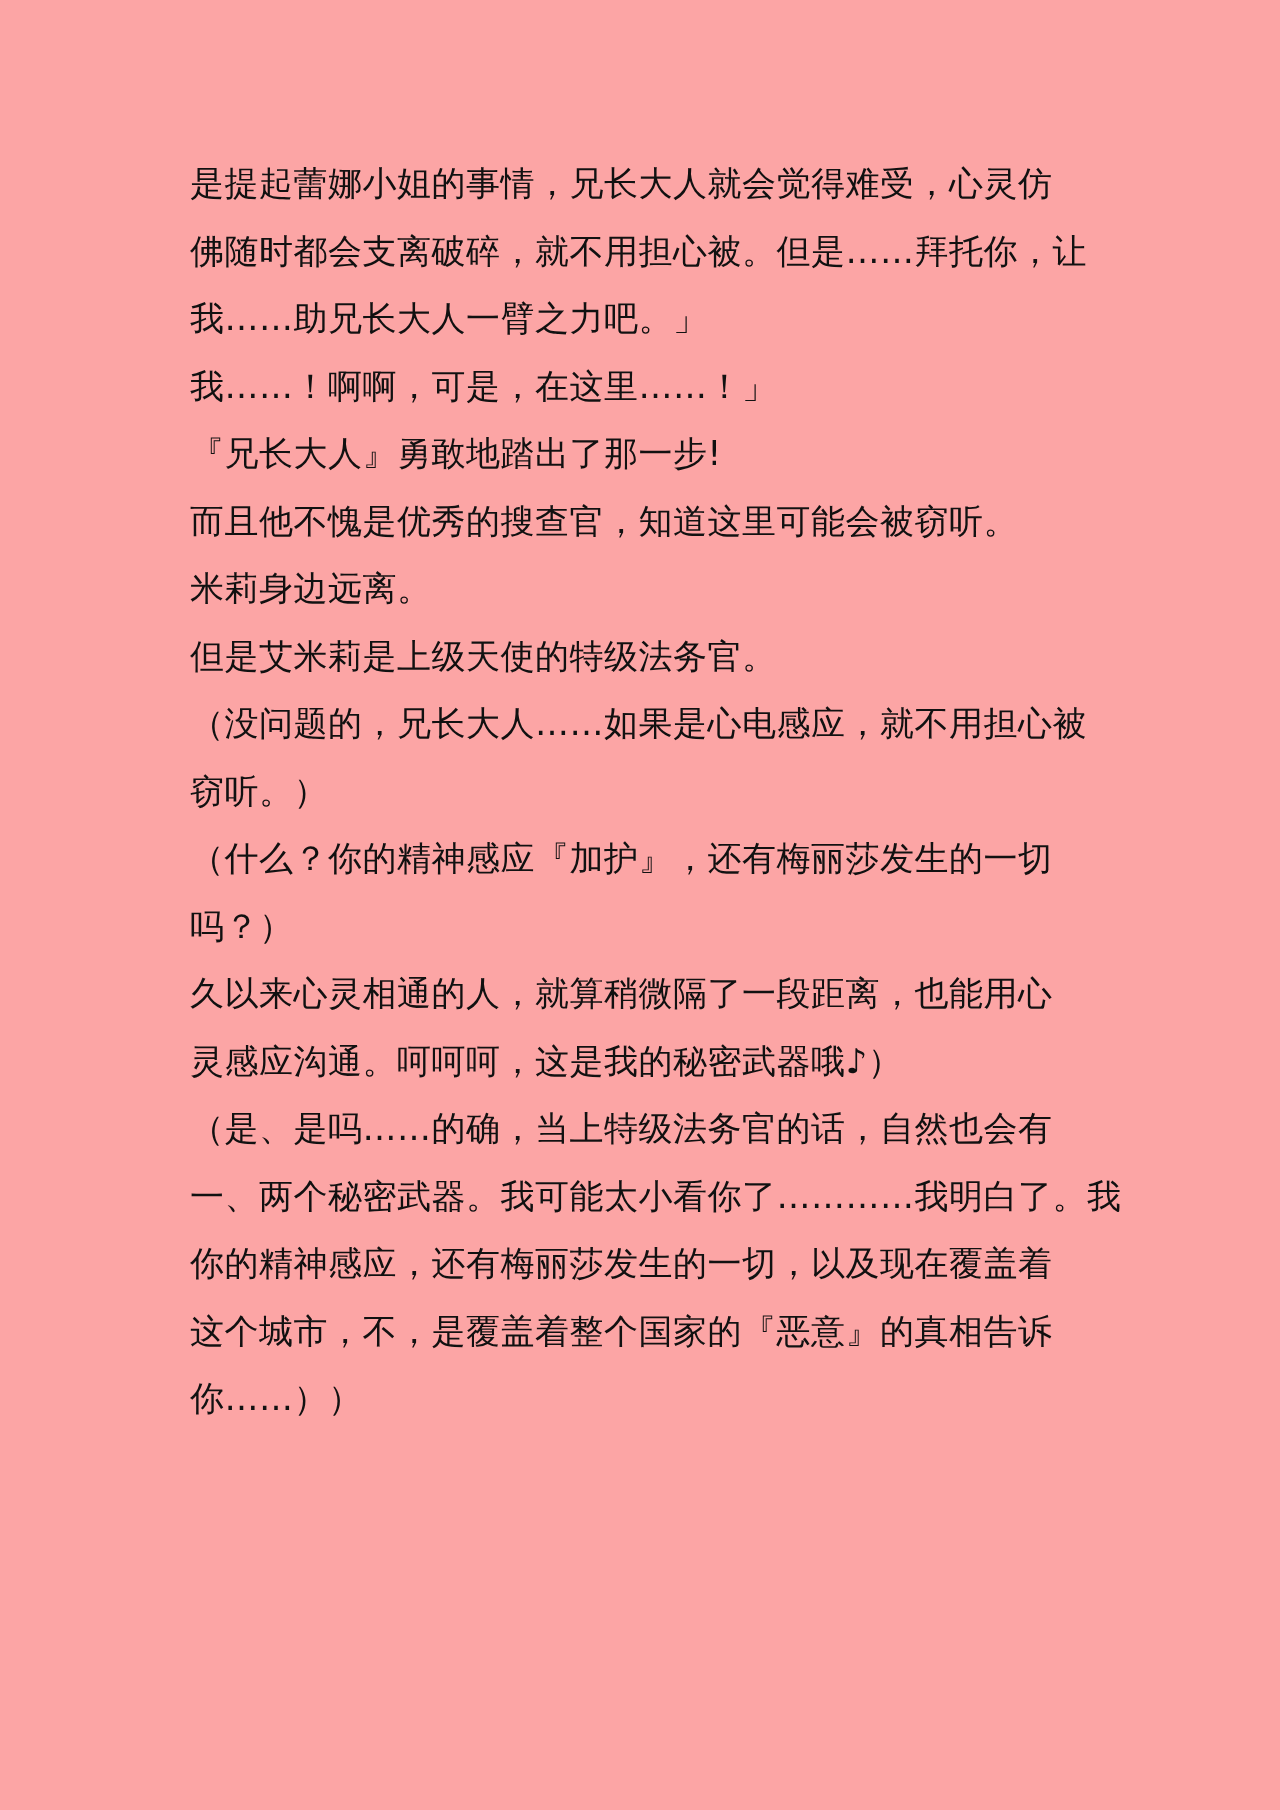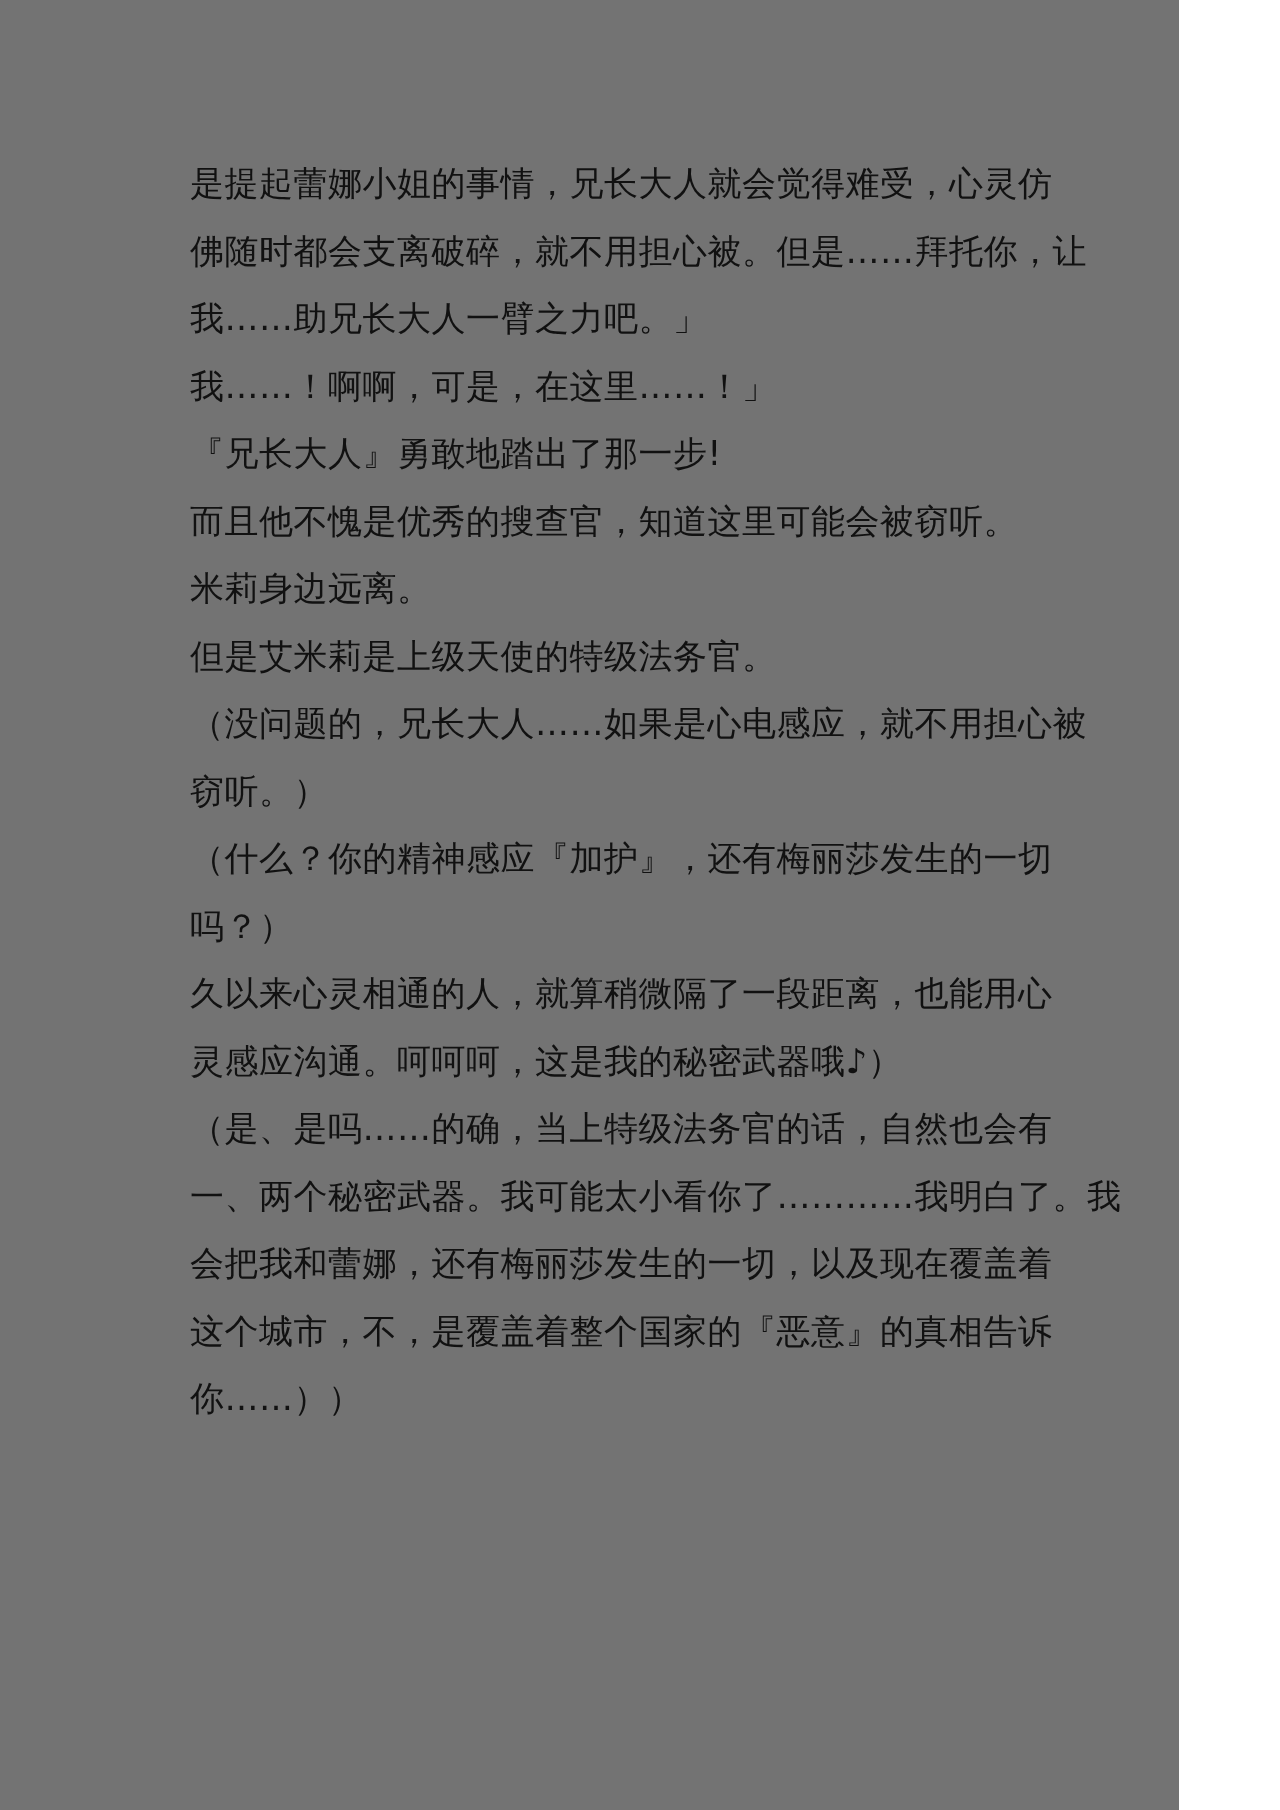"是提起蕾娜小姐的事情，兄长大人就会觉得难受，心灵仿" .page { background: #737373 -> #fca5a5; width: 1179px -> 1280px }
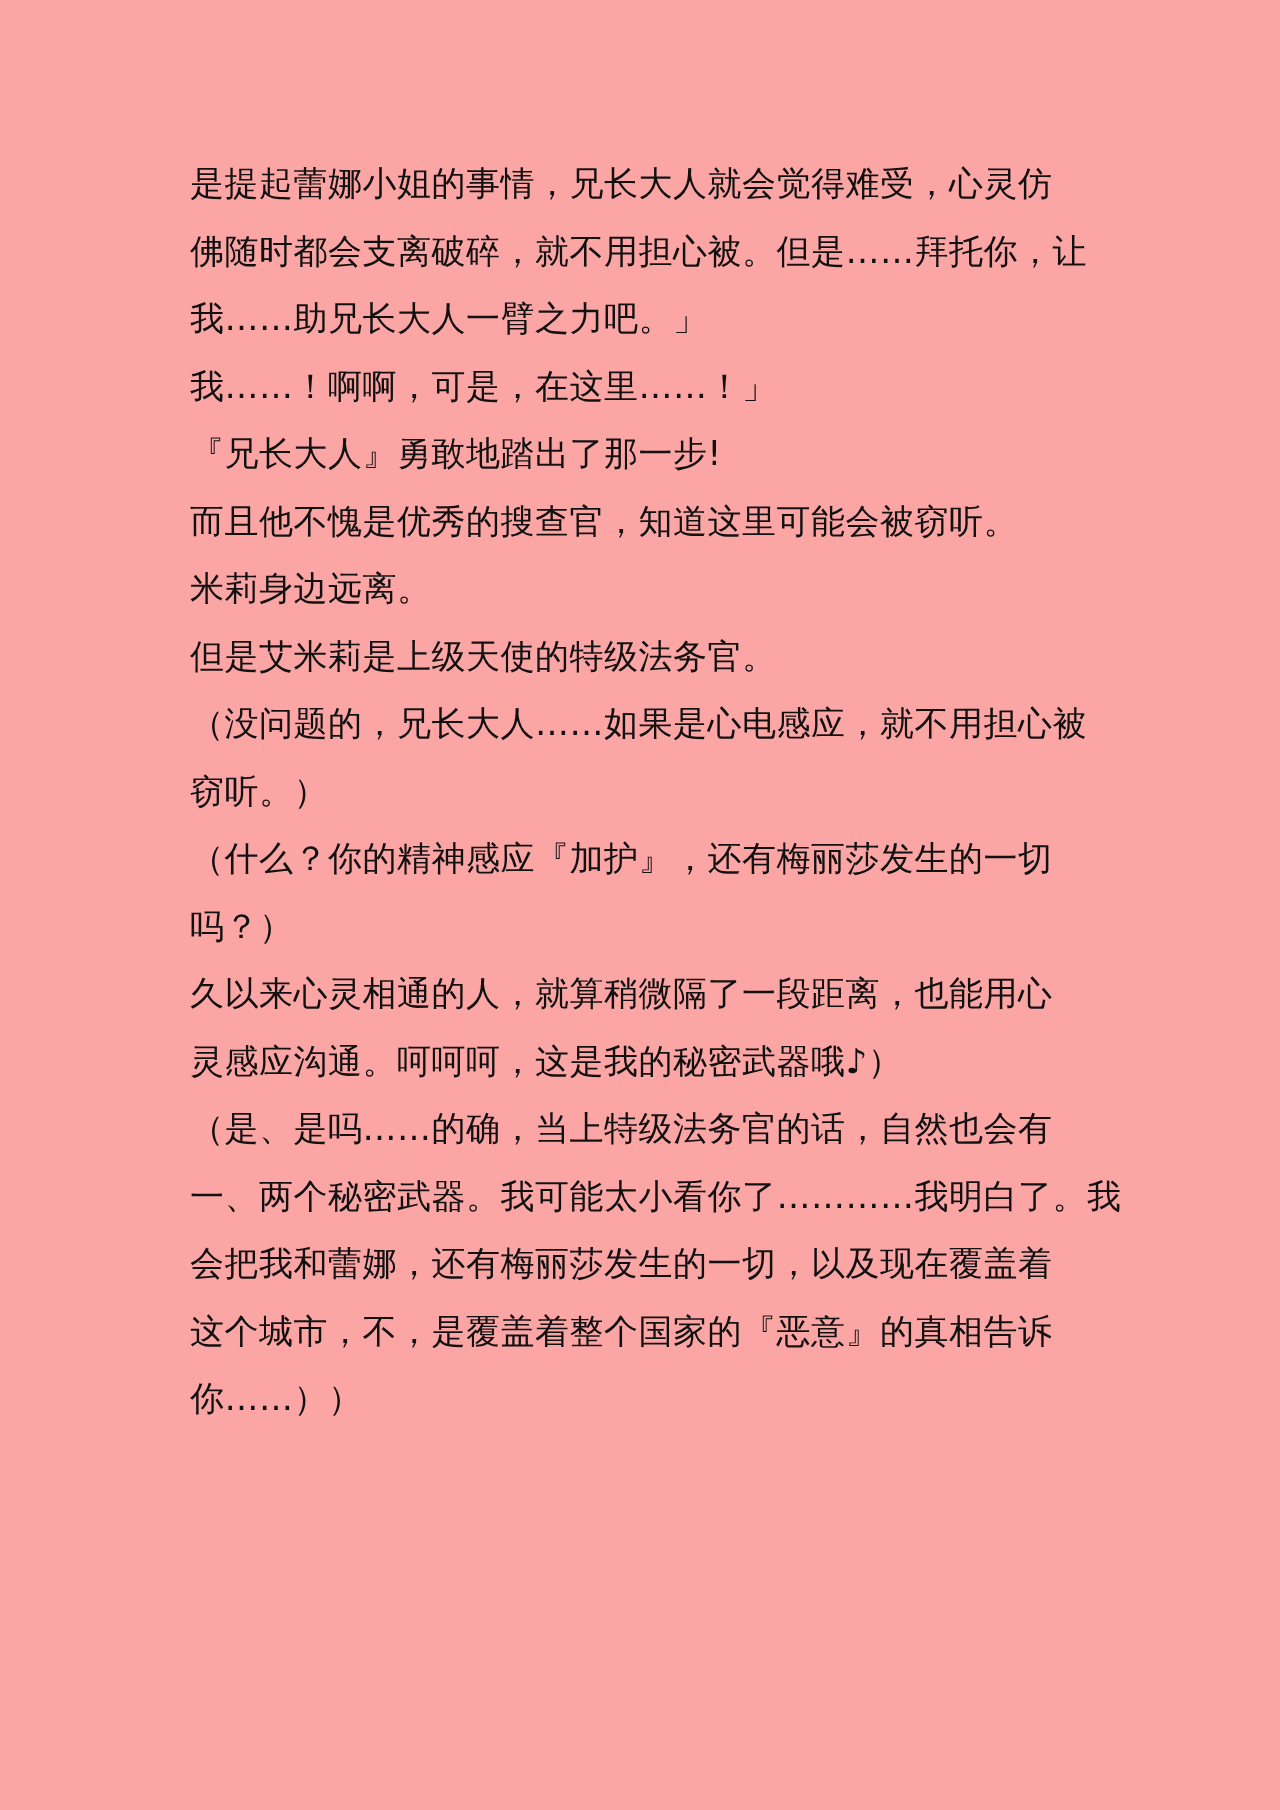"会把我和蕾娜，还有梅丽莎发生的一切，以及现在覆盖着" div.line { text: 会把我和蕾娜 -> 你的精神感应 }
